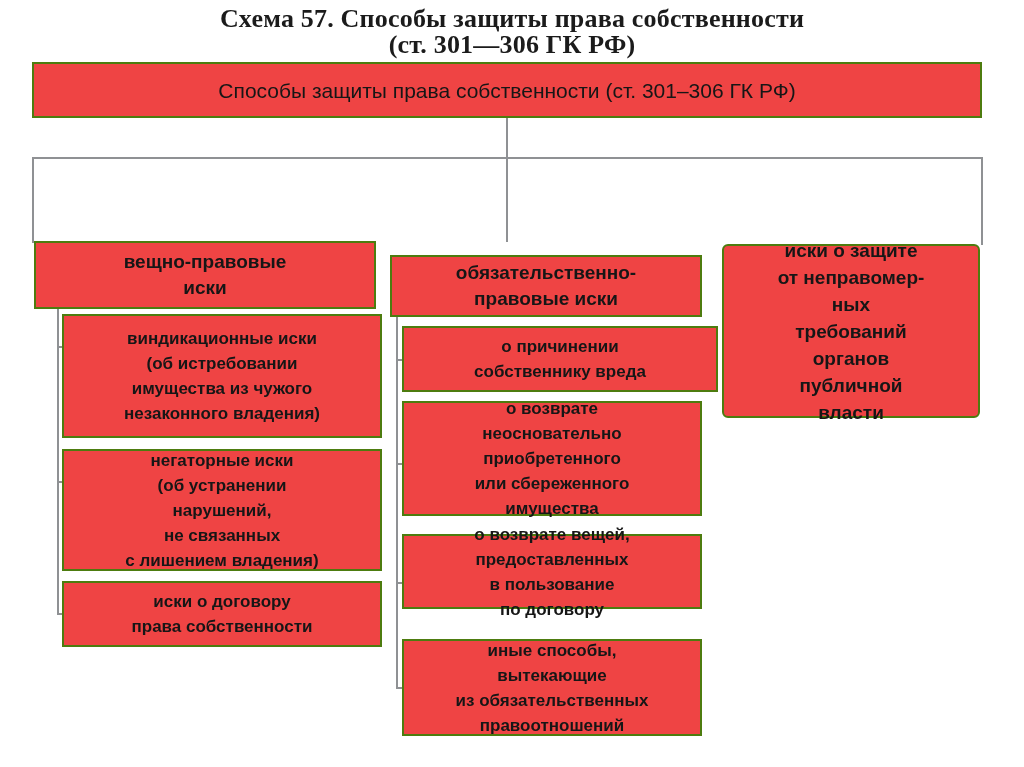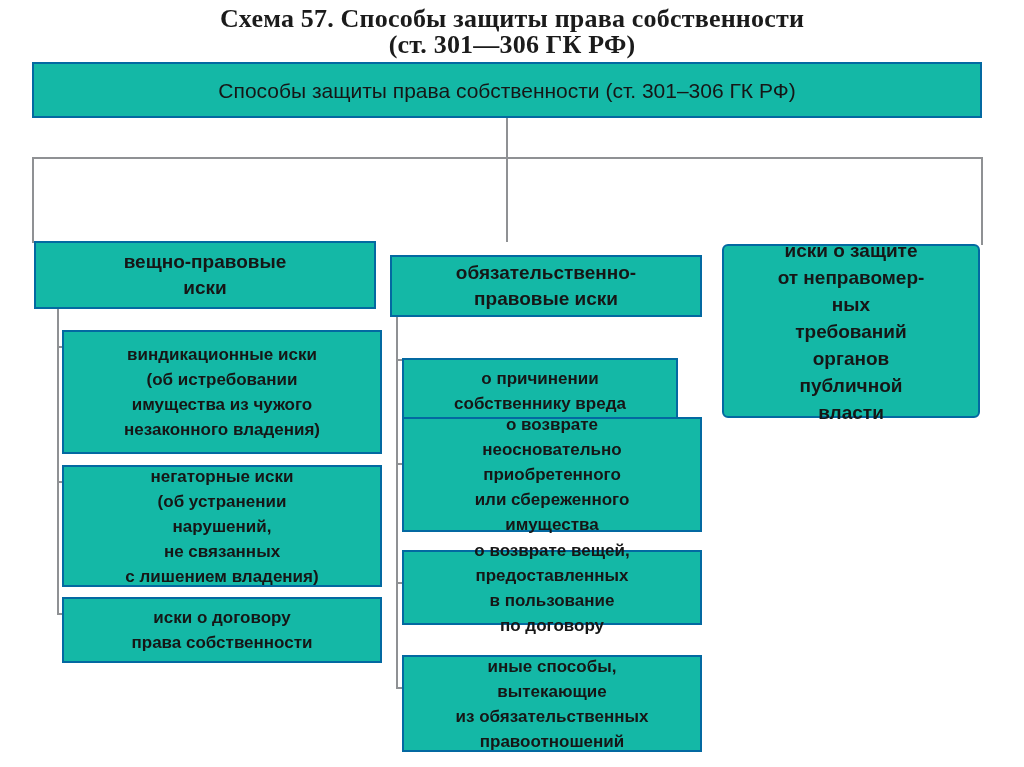"Способы защиты права собственности (ст." .box { background: #14b8a6 -> #ef4444; border: 2px solid #0369a1 -> 2px solid #4d7c0f }
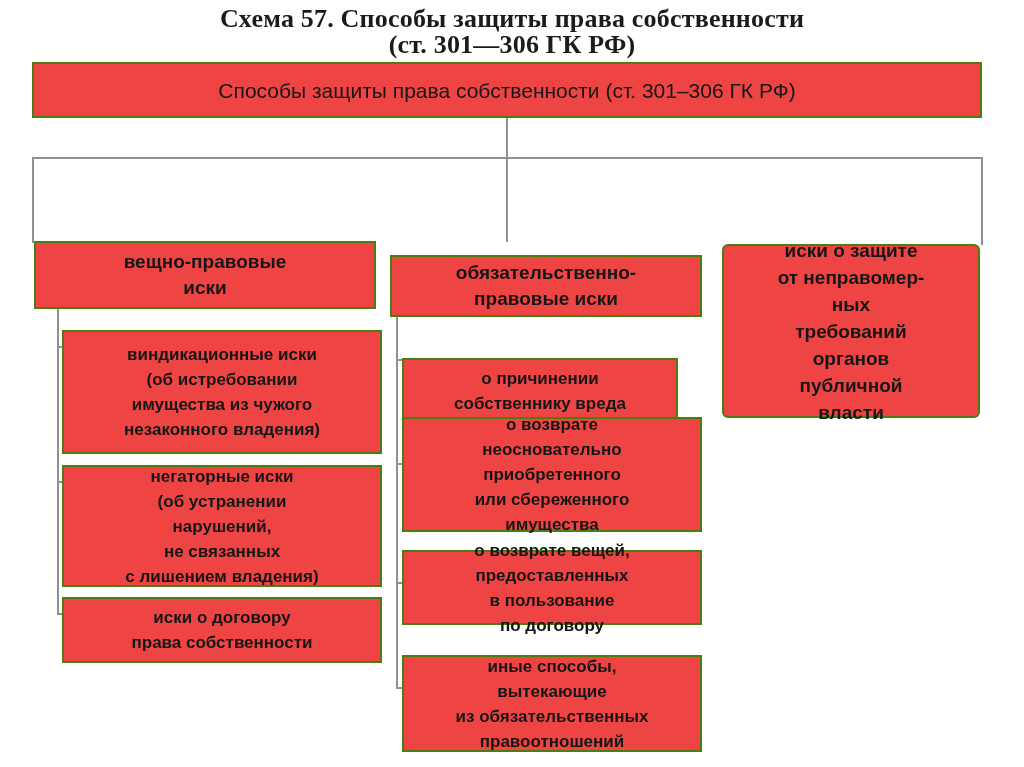"виндикационные иски" .box-leaf { margin-top: 16px -> none }
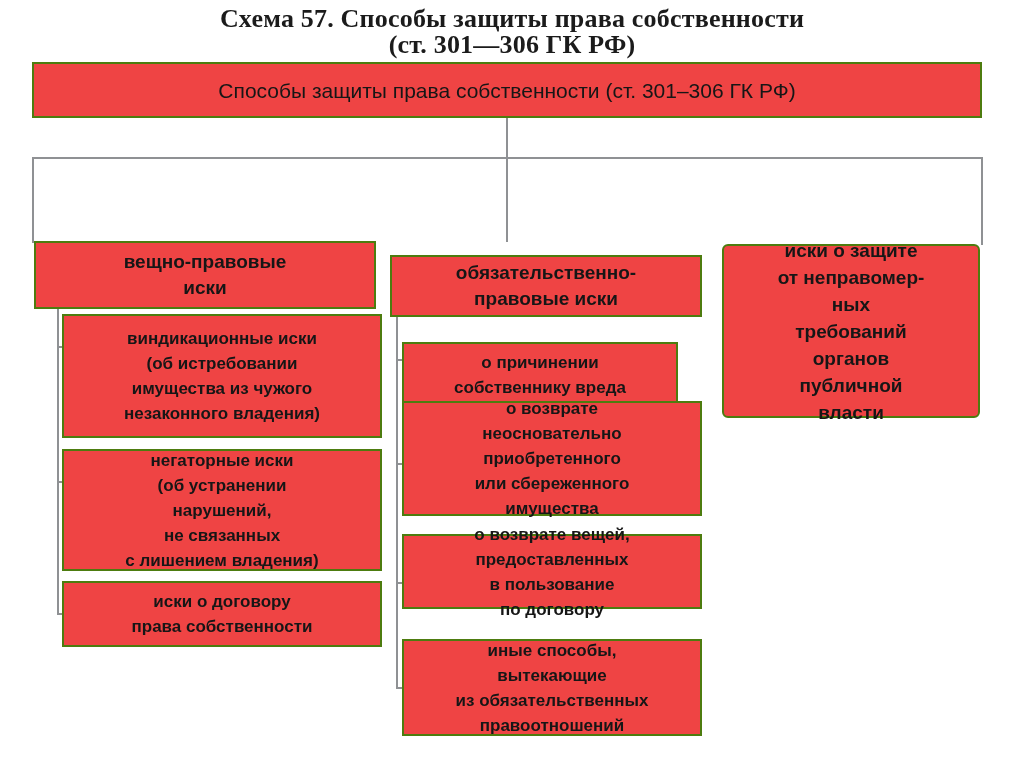"о причинении" .leaf-m1 { top: 342px -> 326px; width: 276px -> 316px }
